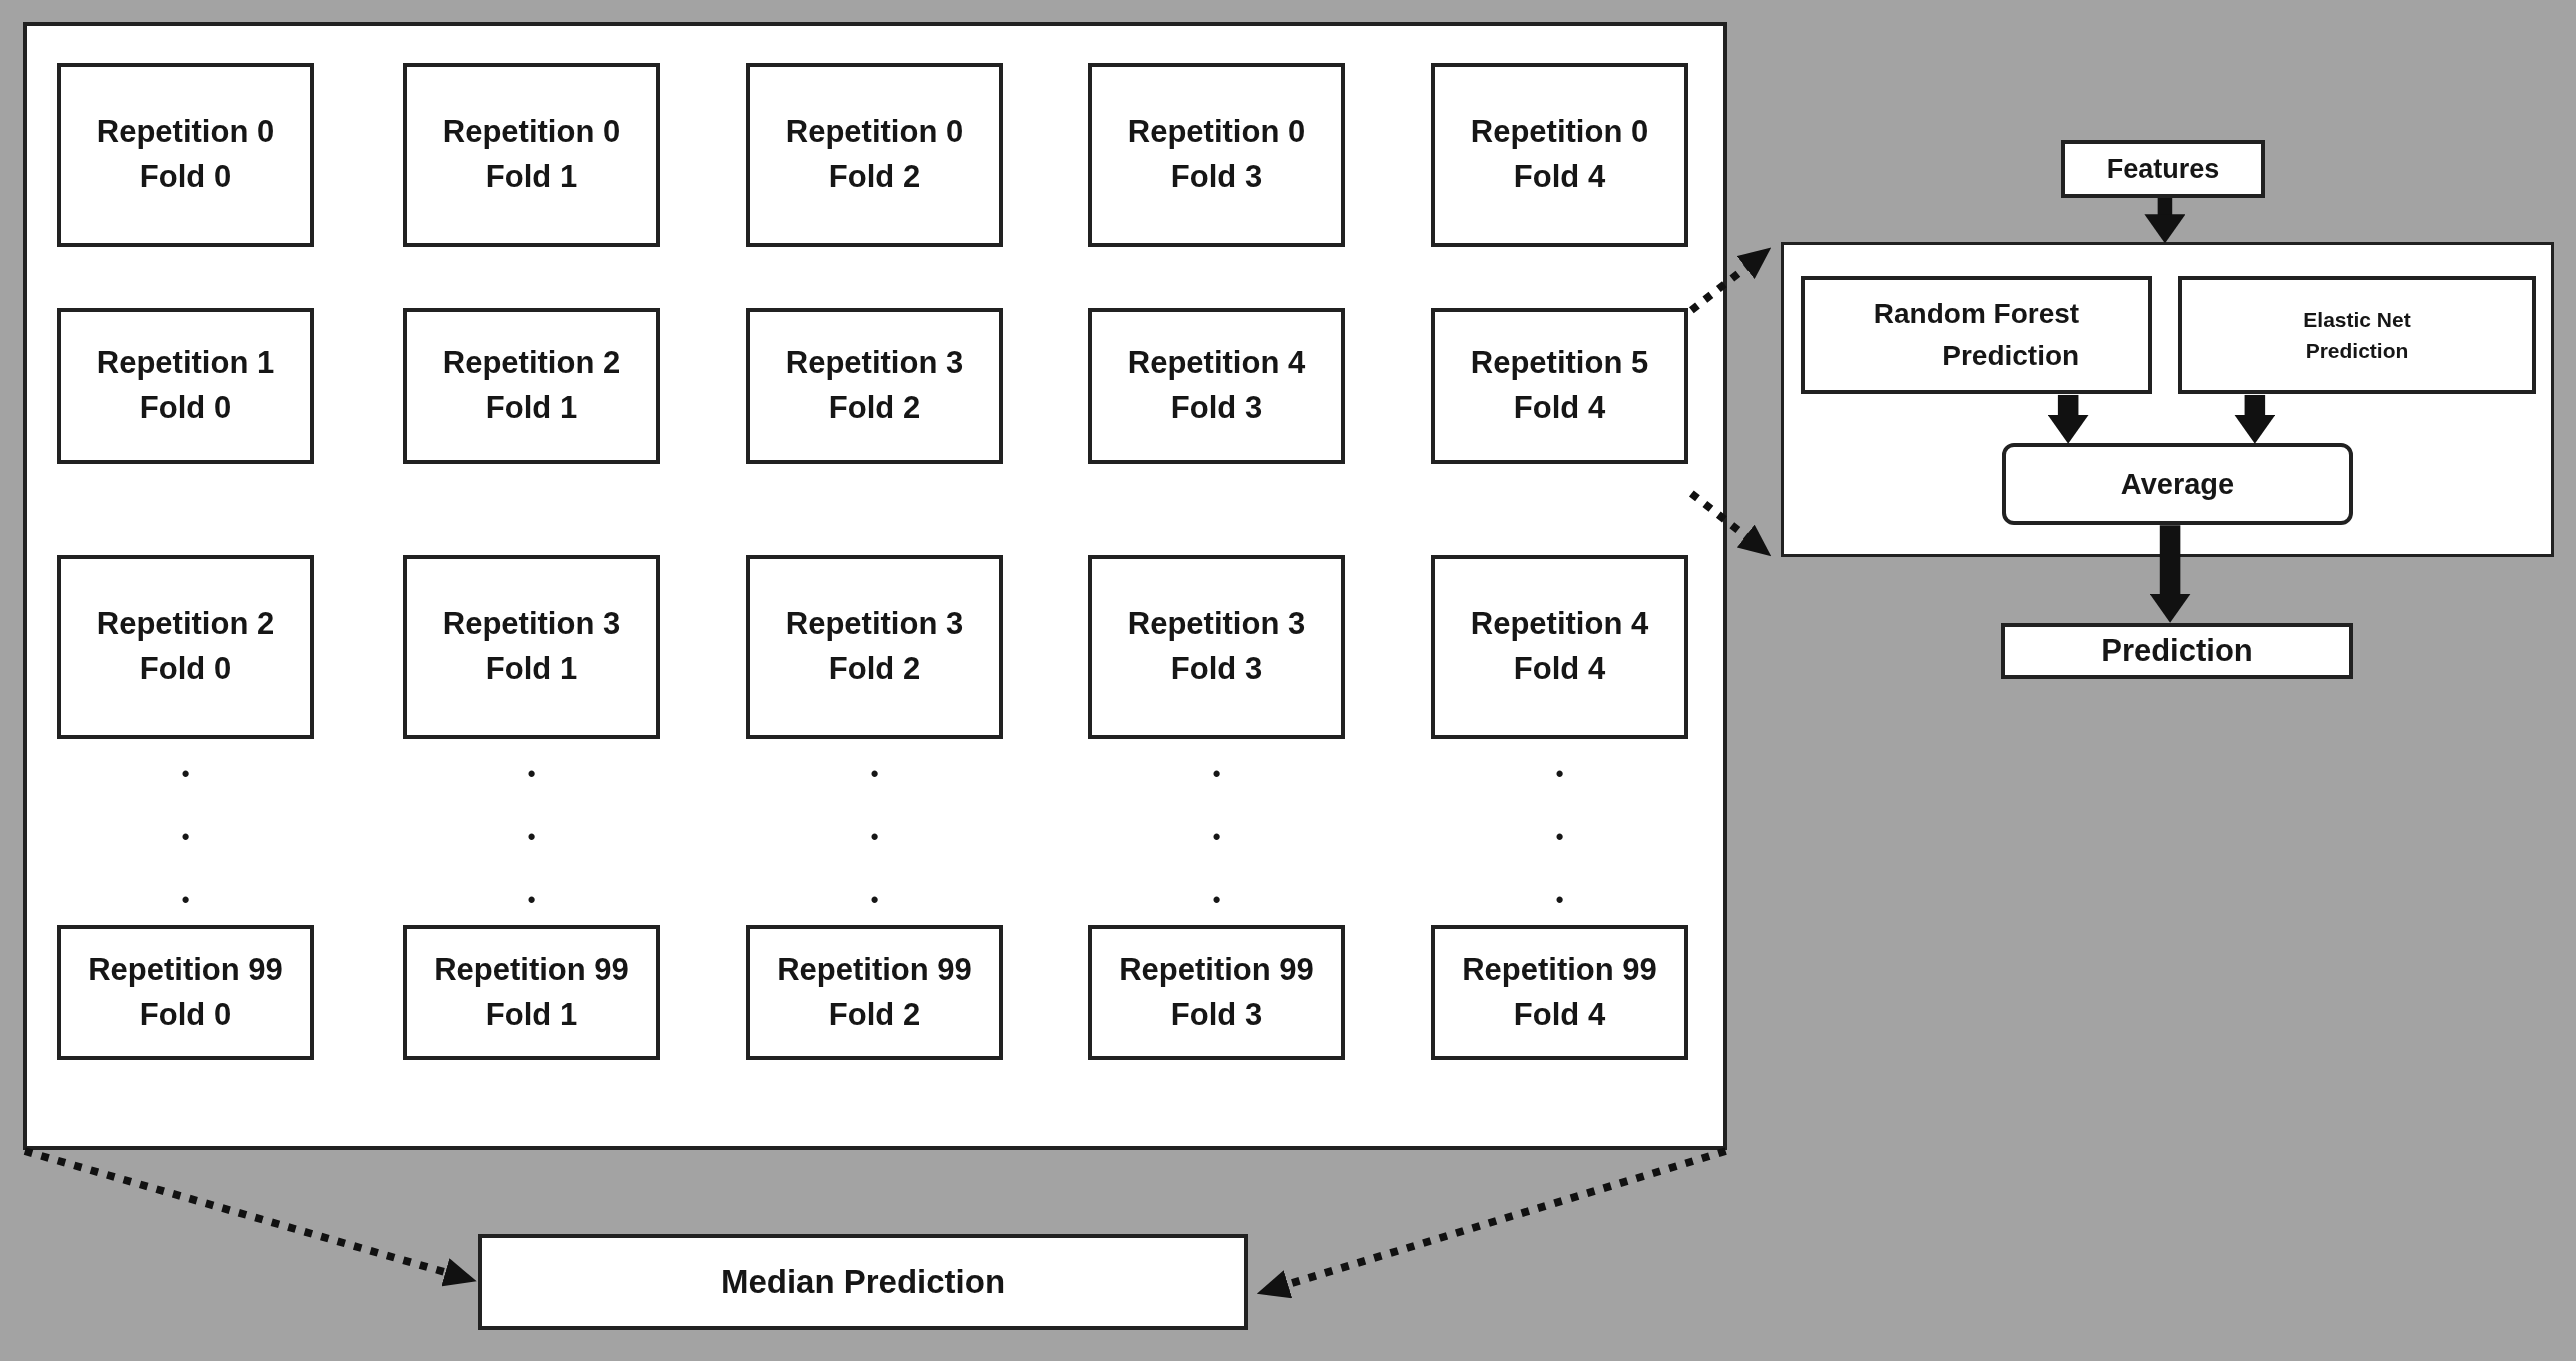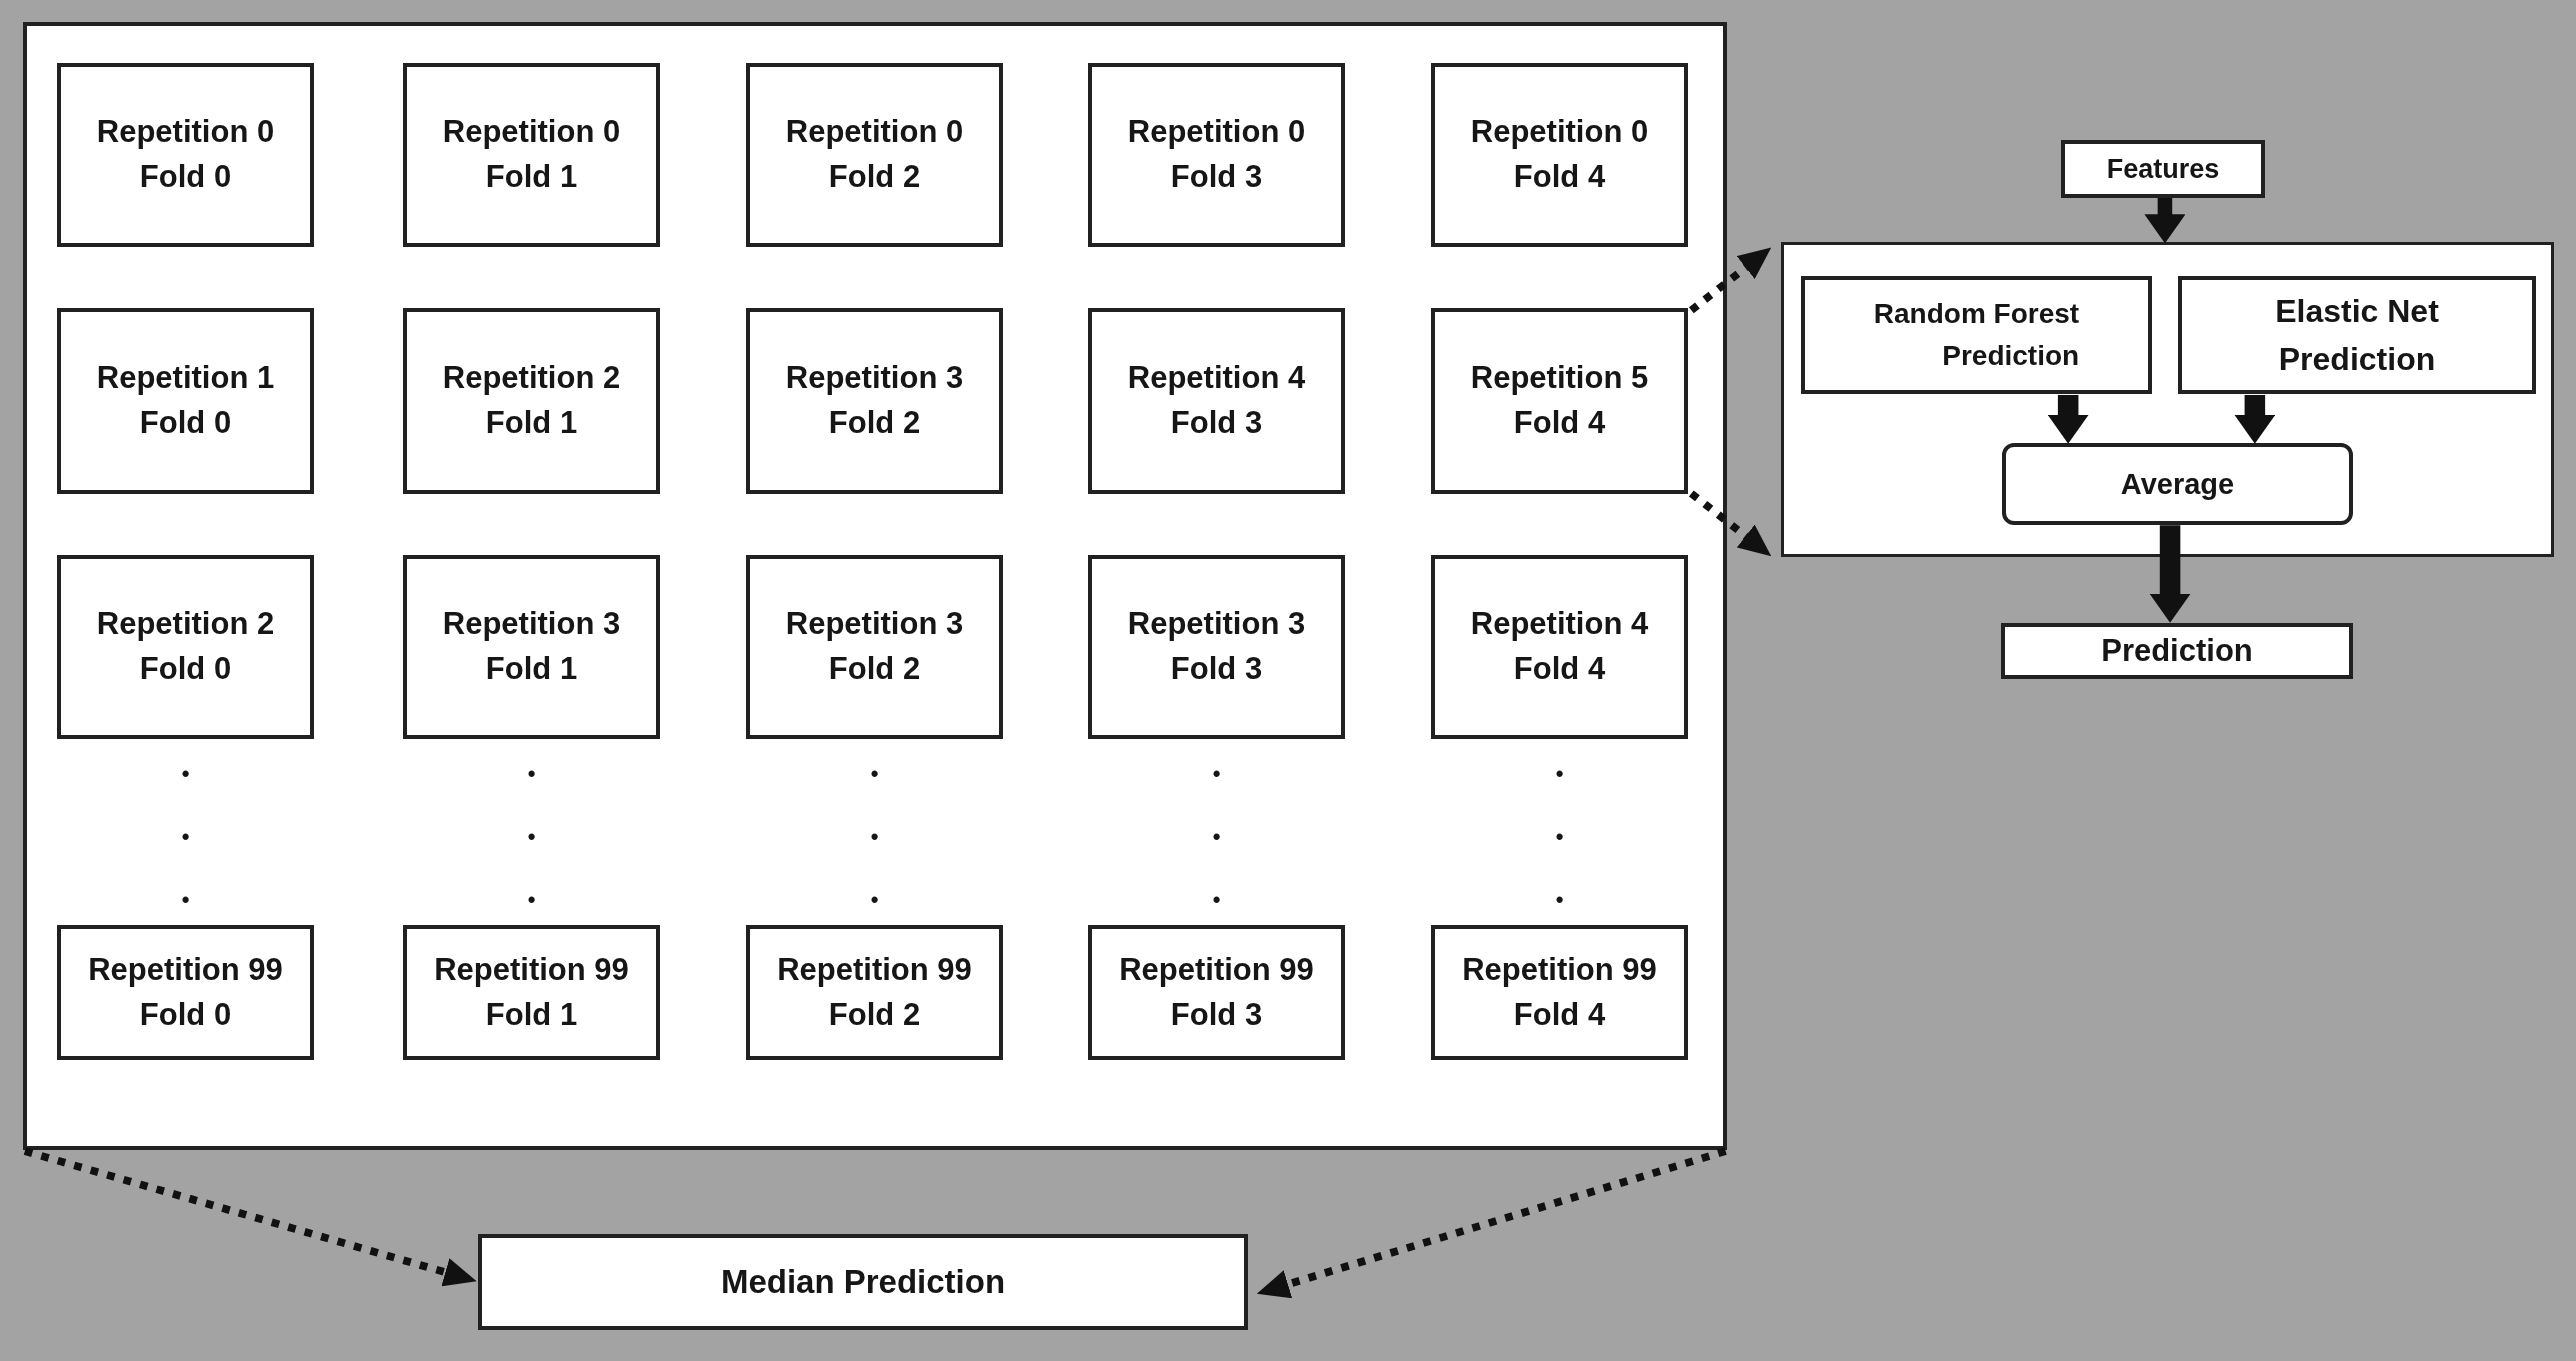"Elastic Net" .en-box { font-size: 32px -> 21px }
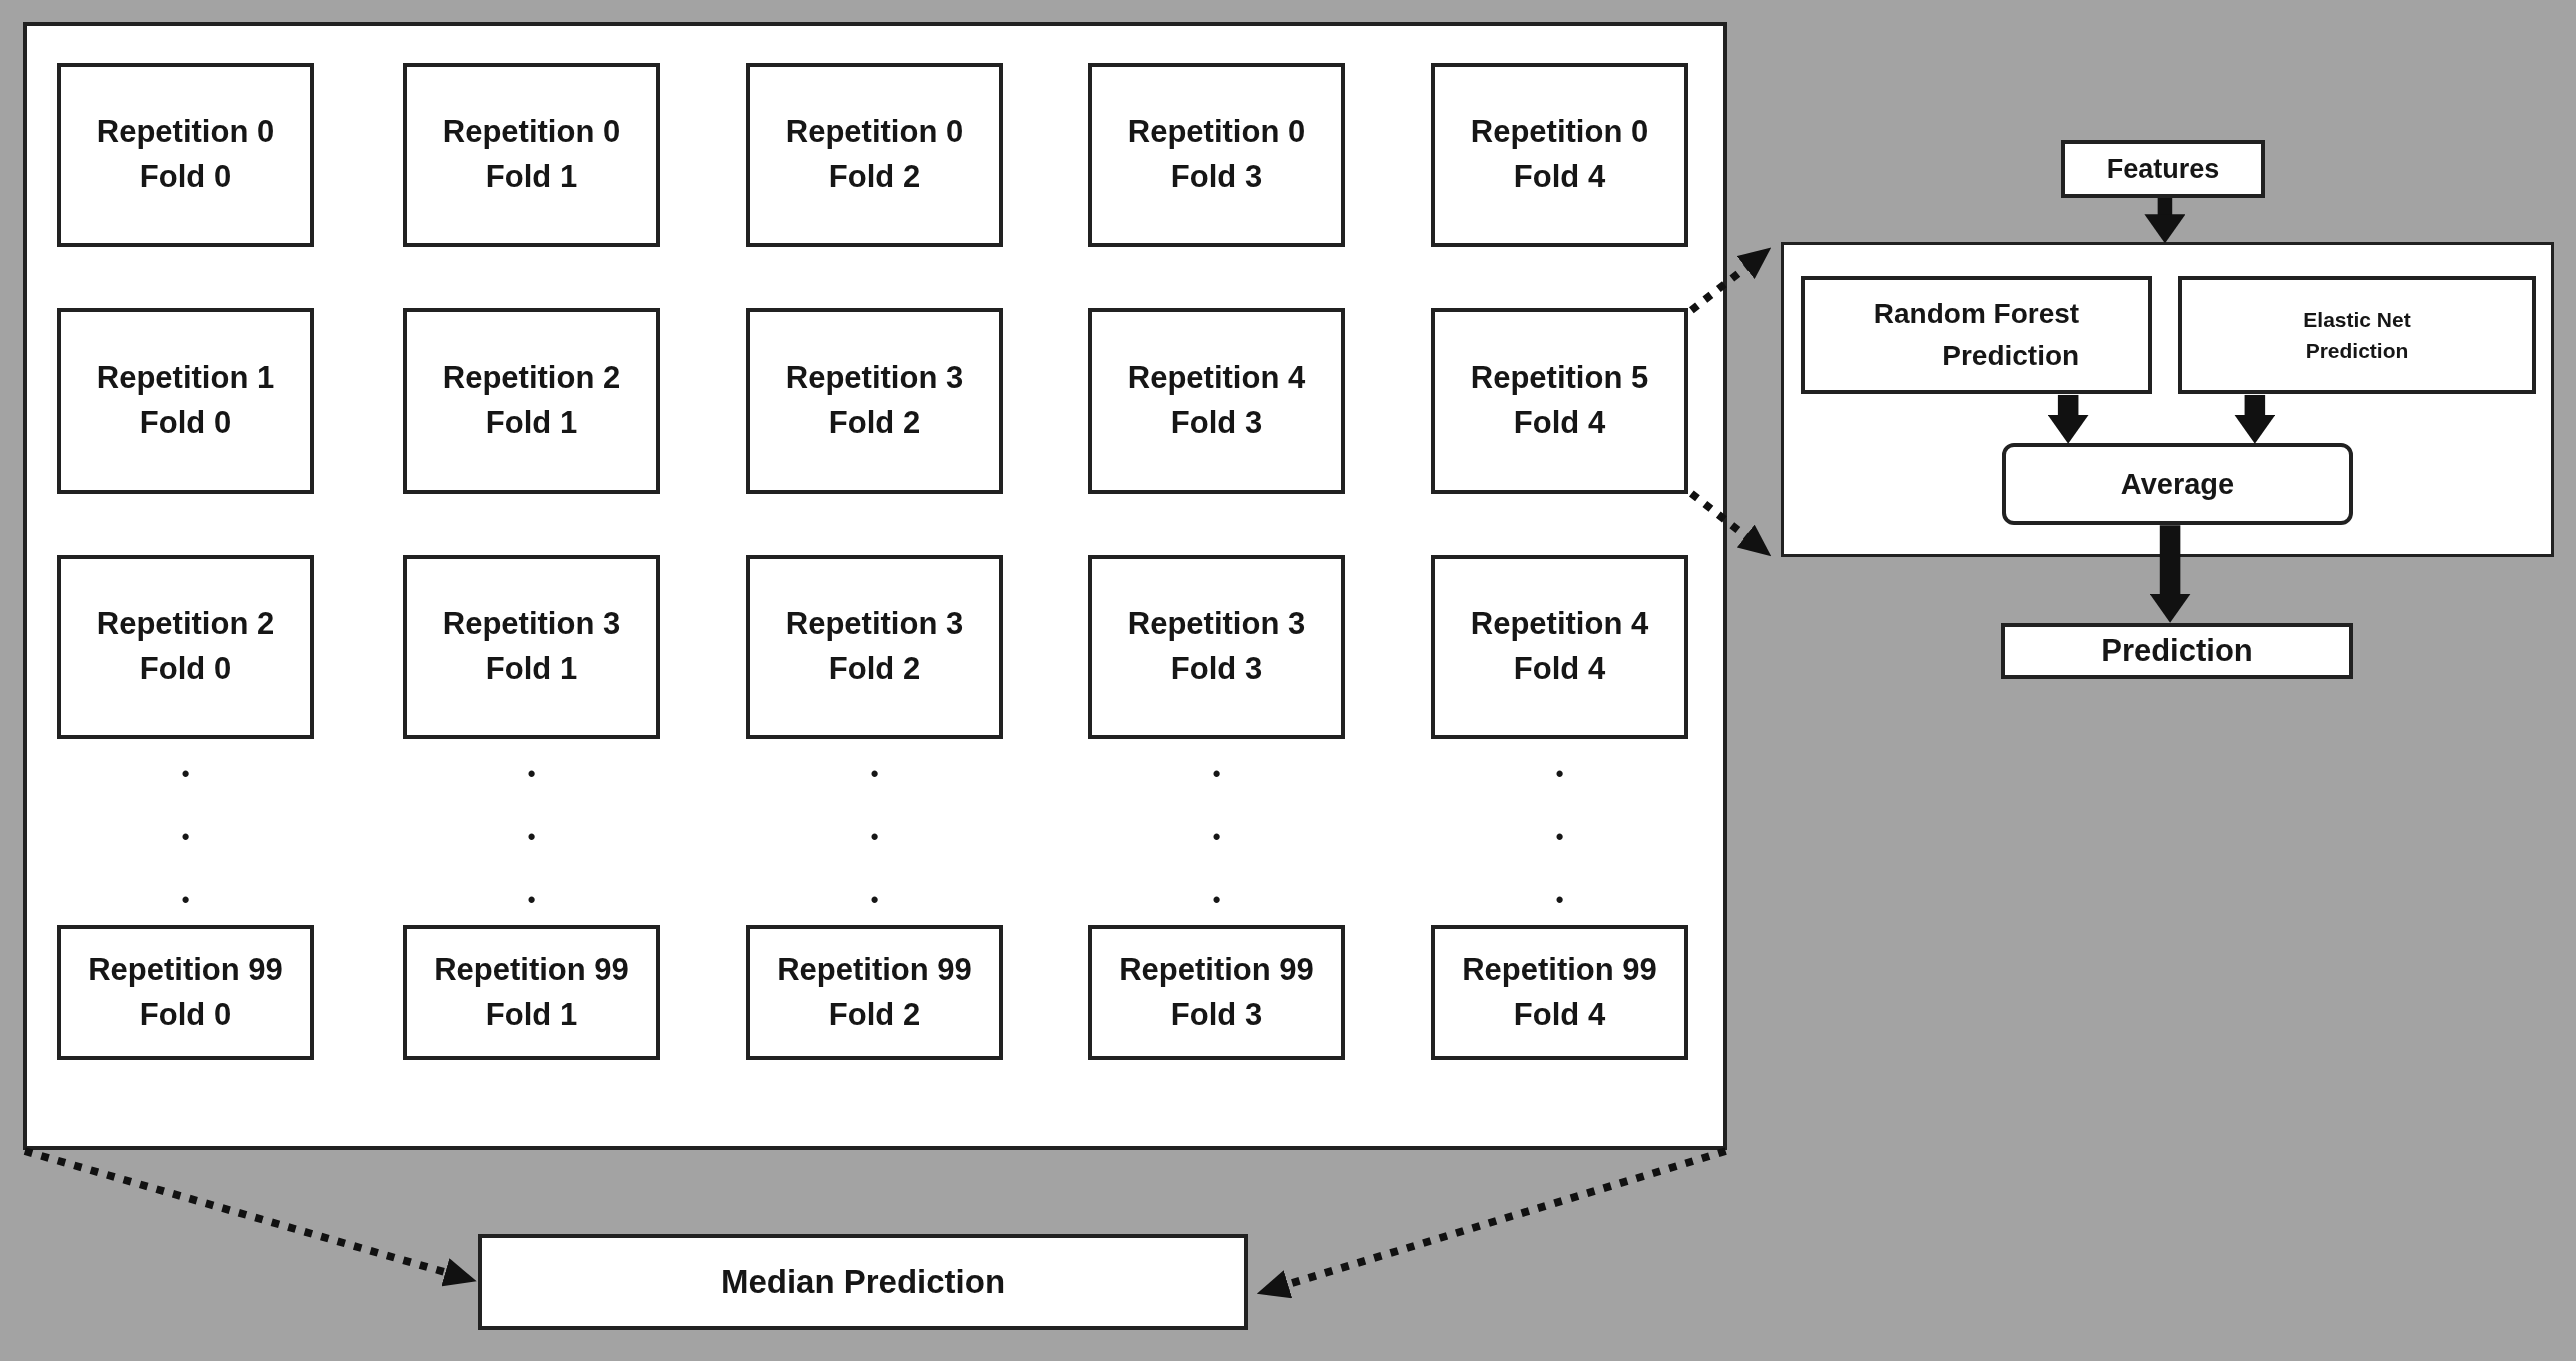"Repetition 1" .r2 { height: 186px -> 156px }
